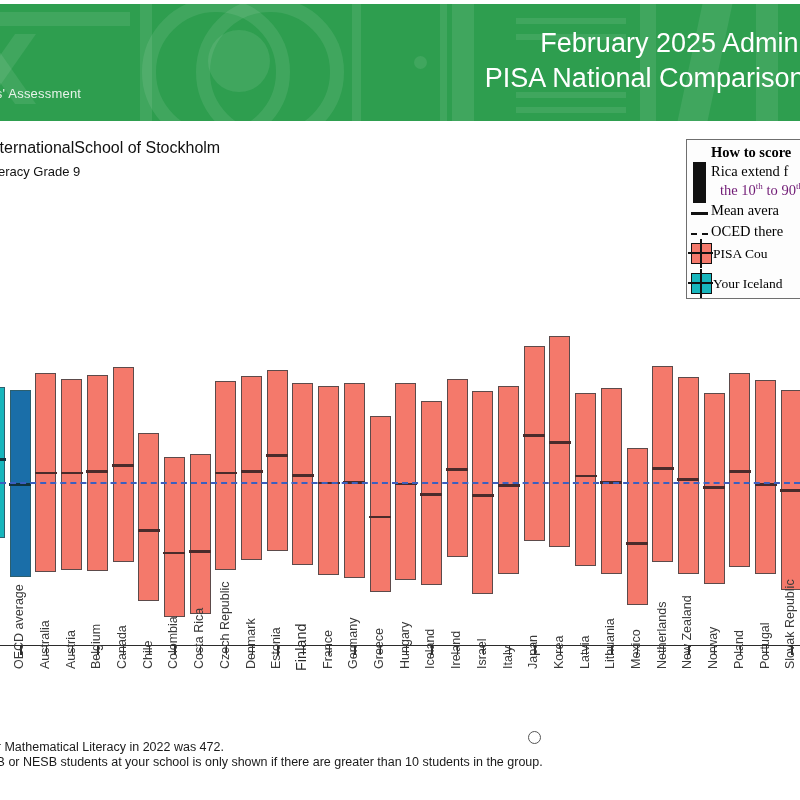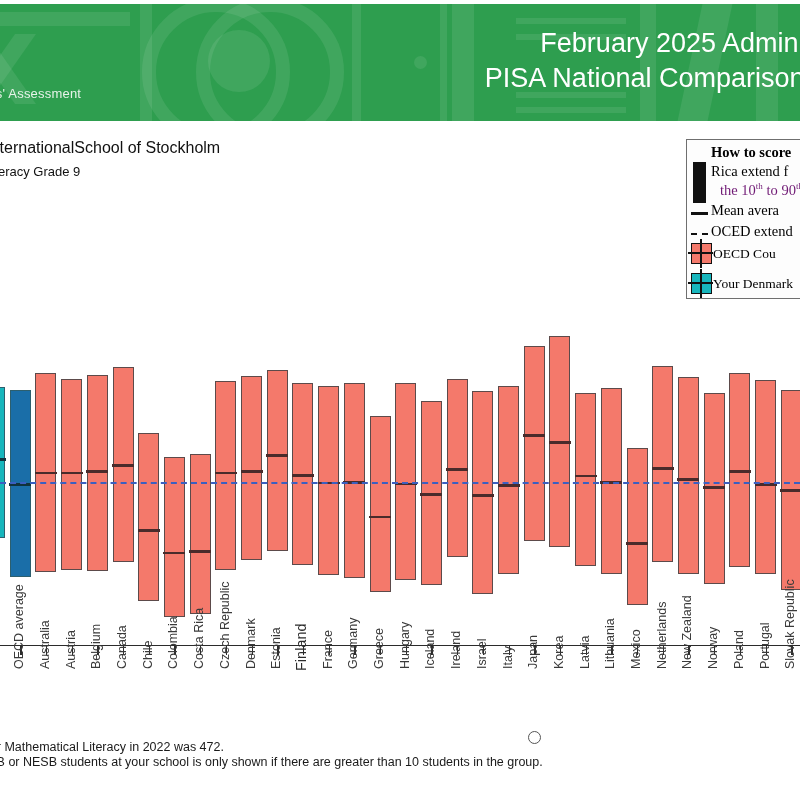"OCED extend" div.lg-oced { text: extend -> there }
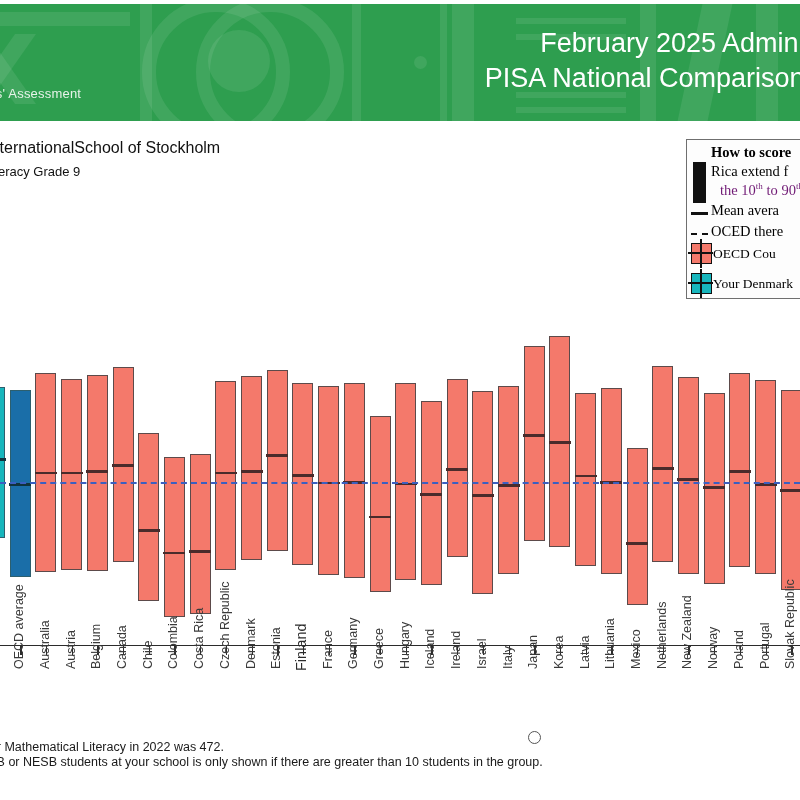"OECD Cou" div.key-row { text: OECD -> PISA }
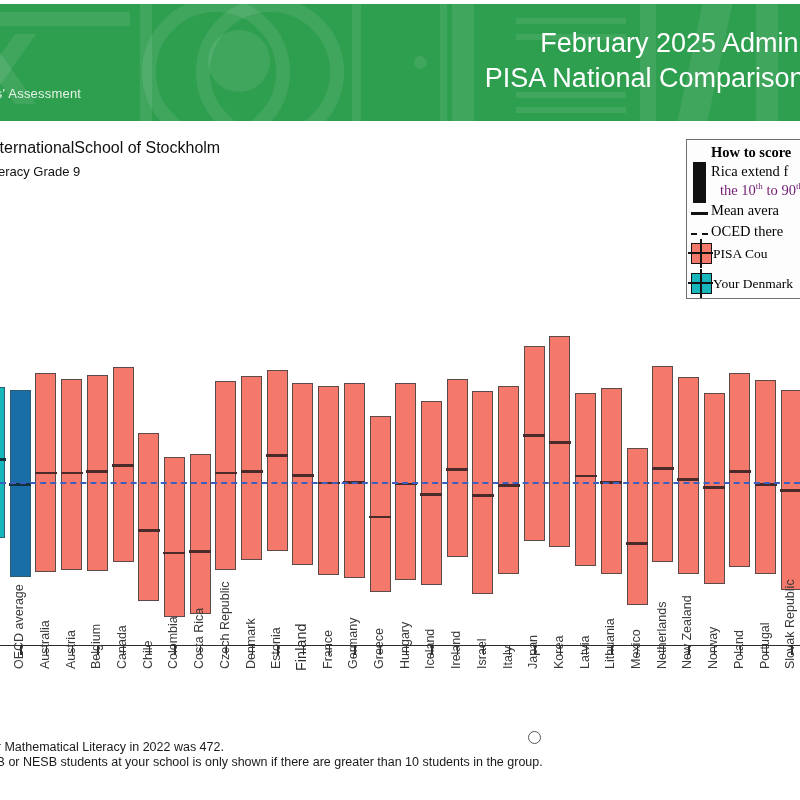"Your Denmark" div.key-row { text: Denmark -> Iceland }
